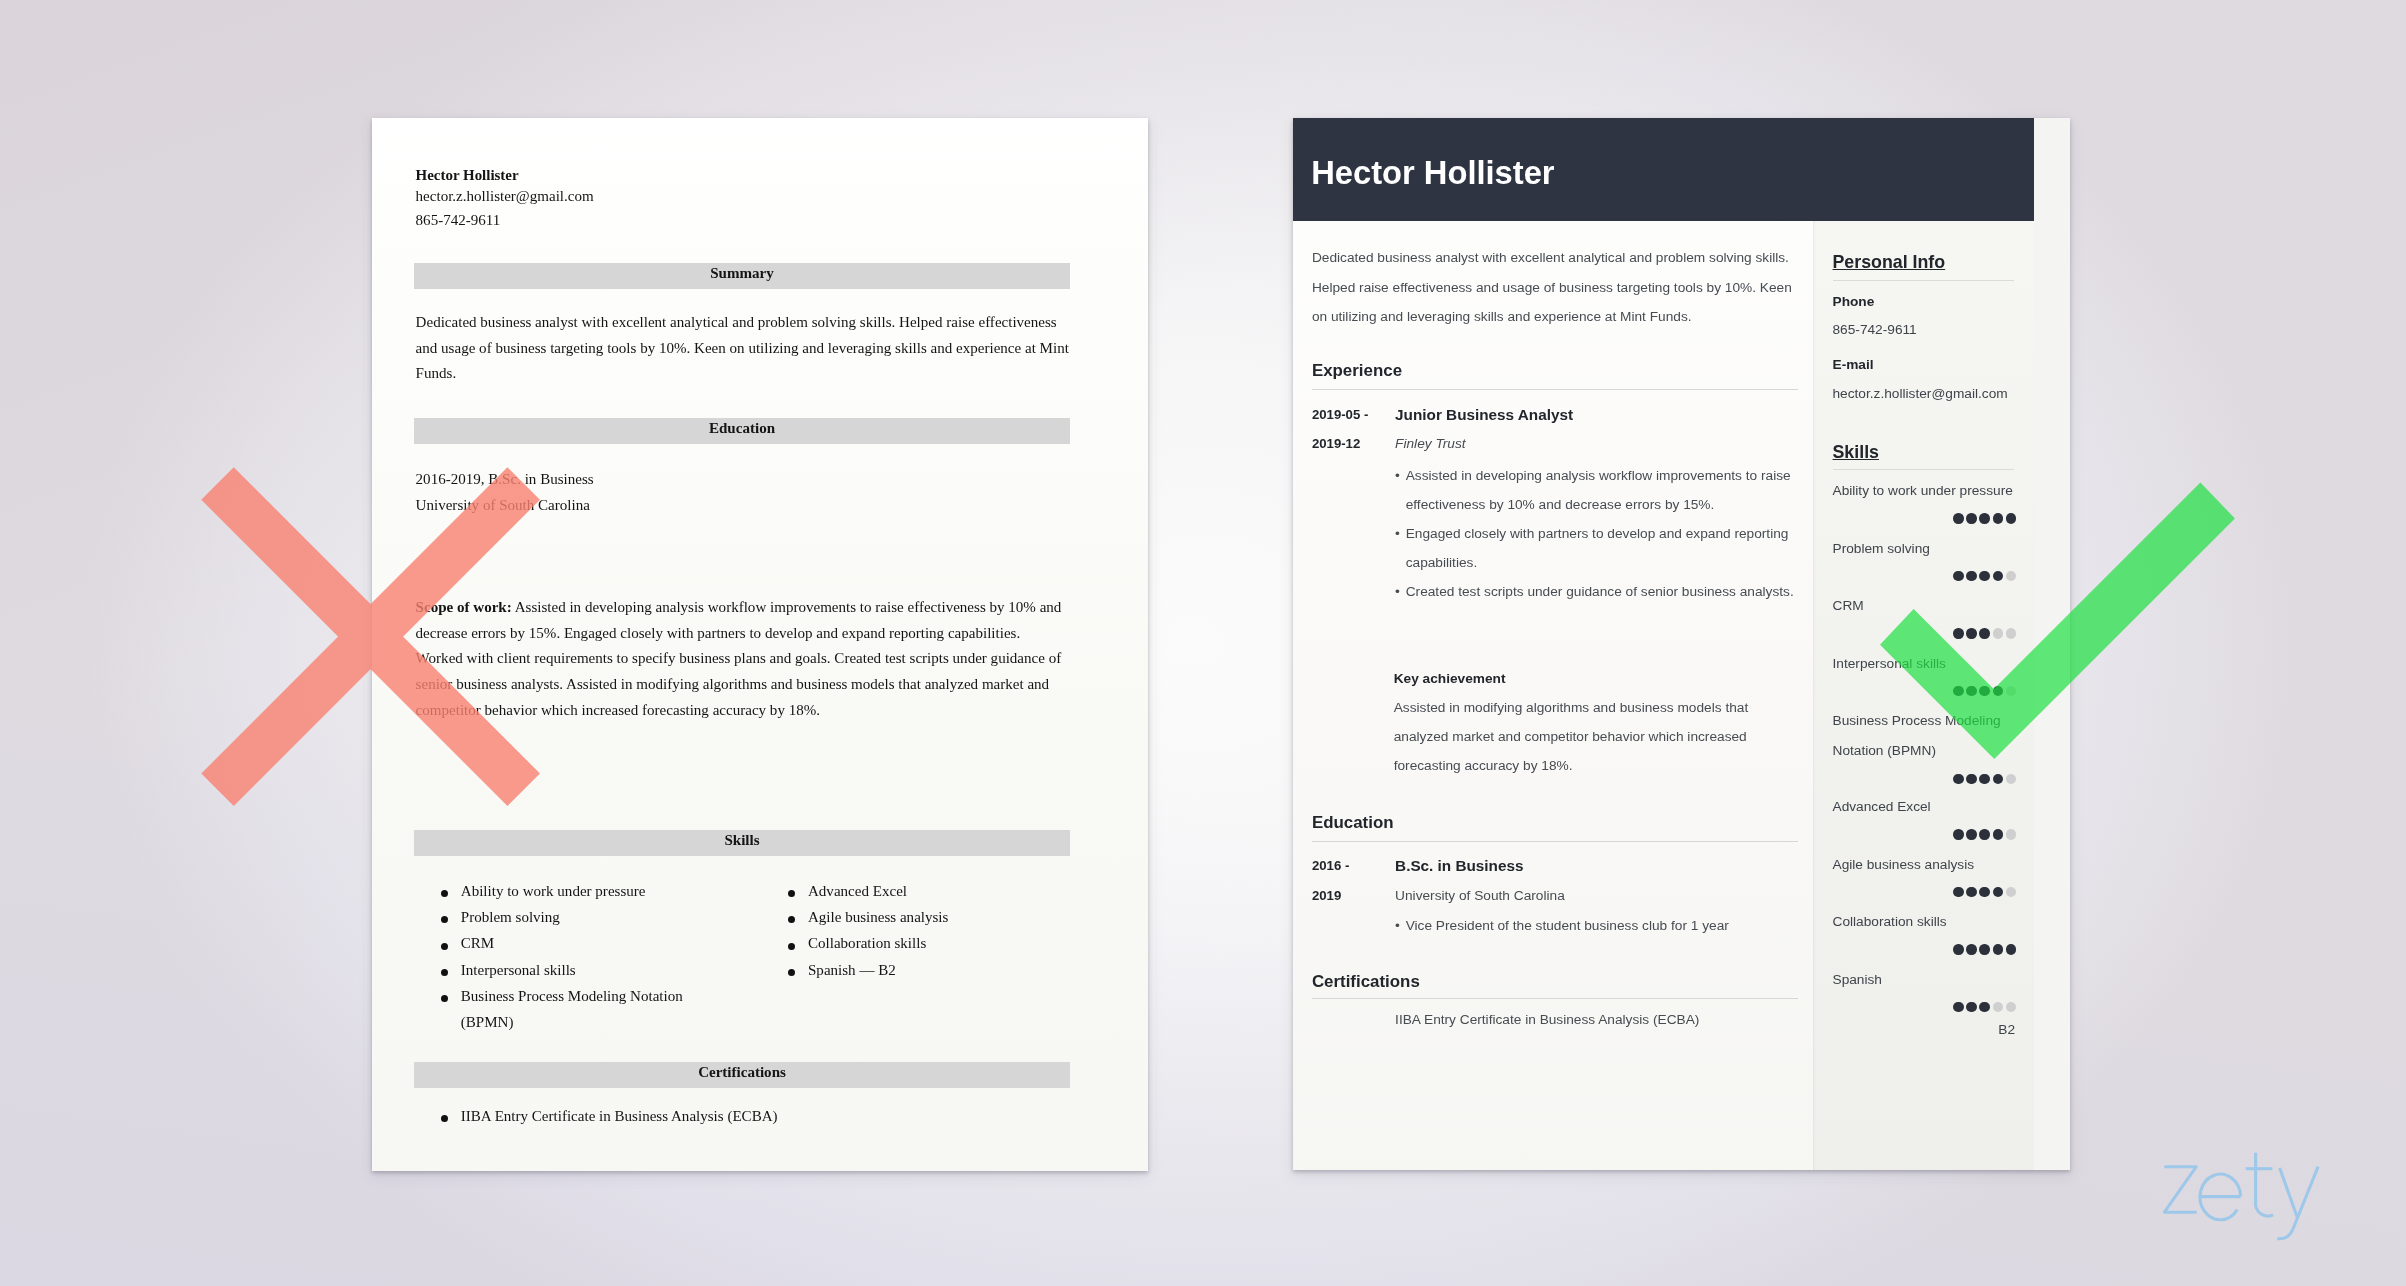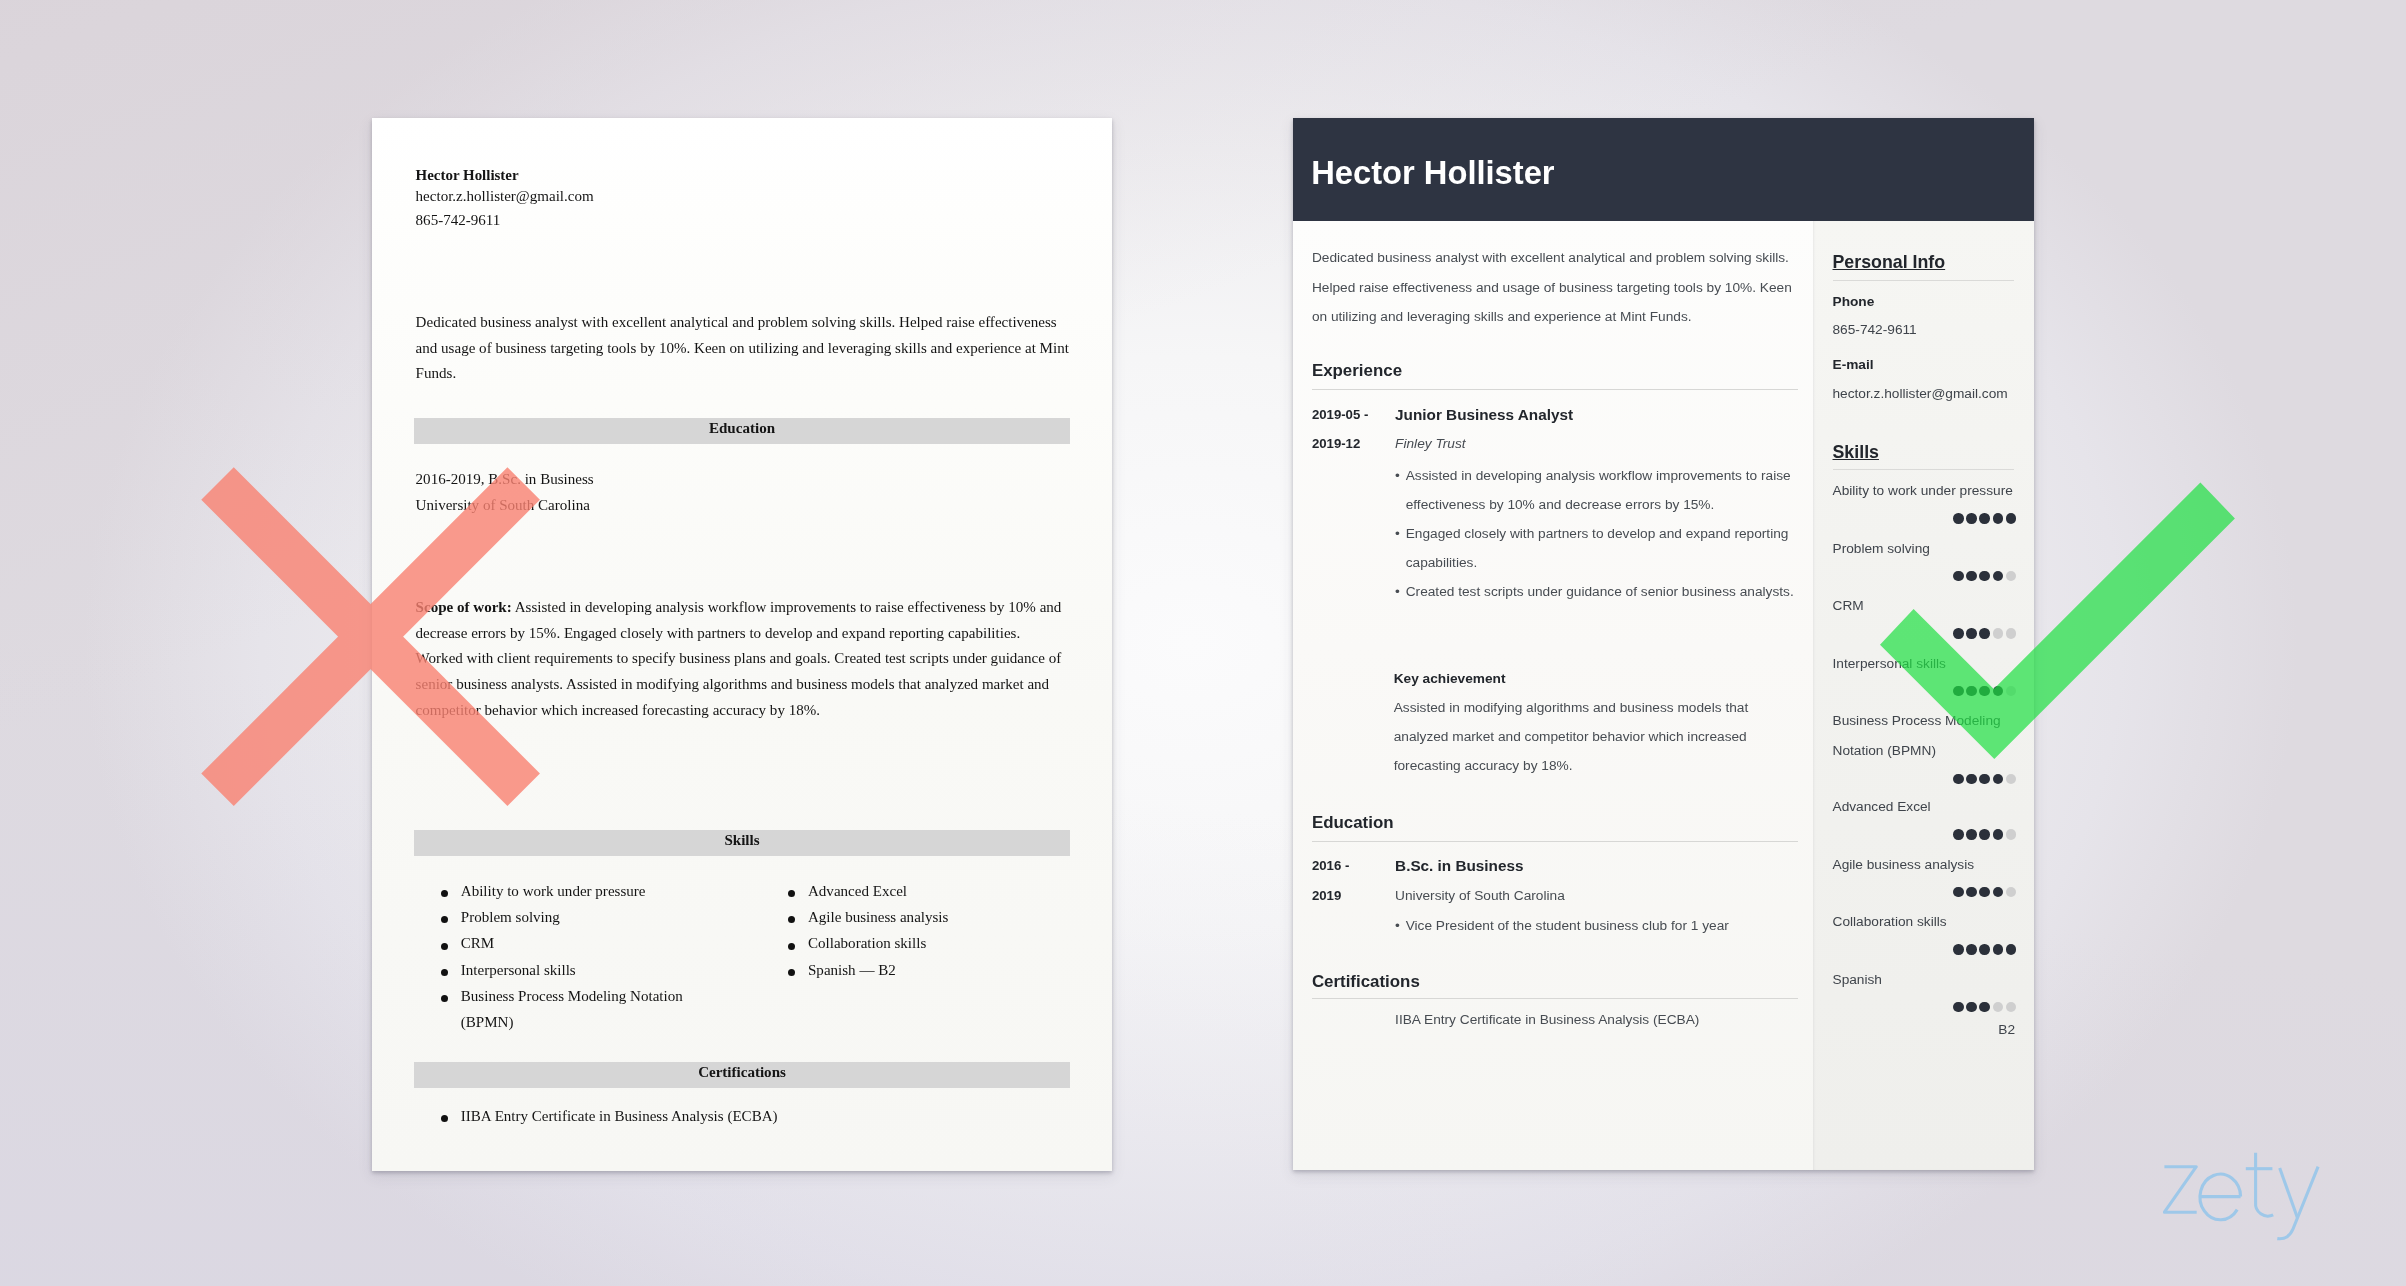"Hector Hollister" #badPage,#goodPage { padding-left: none -> 36px }
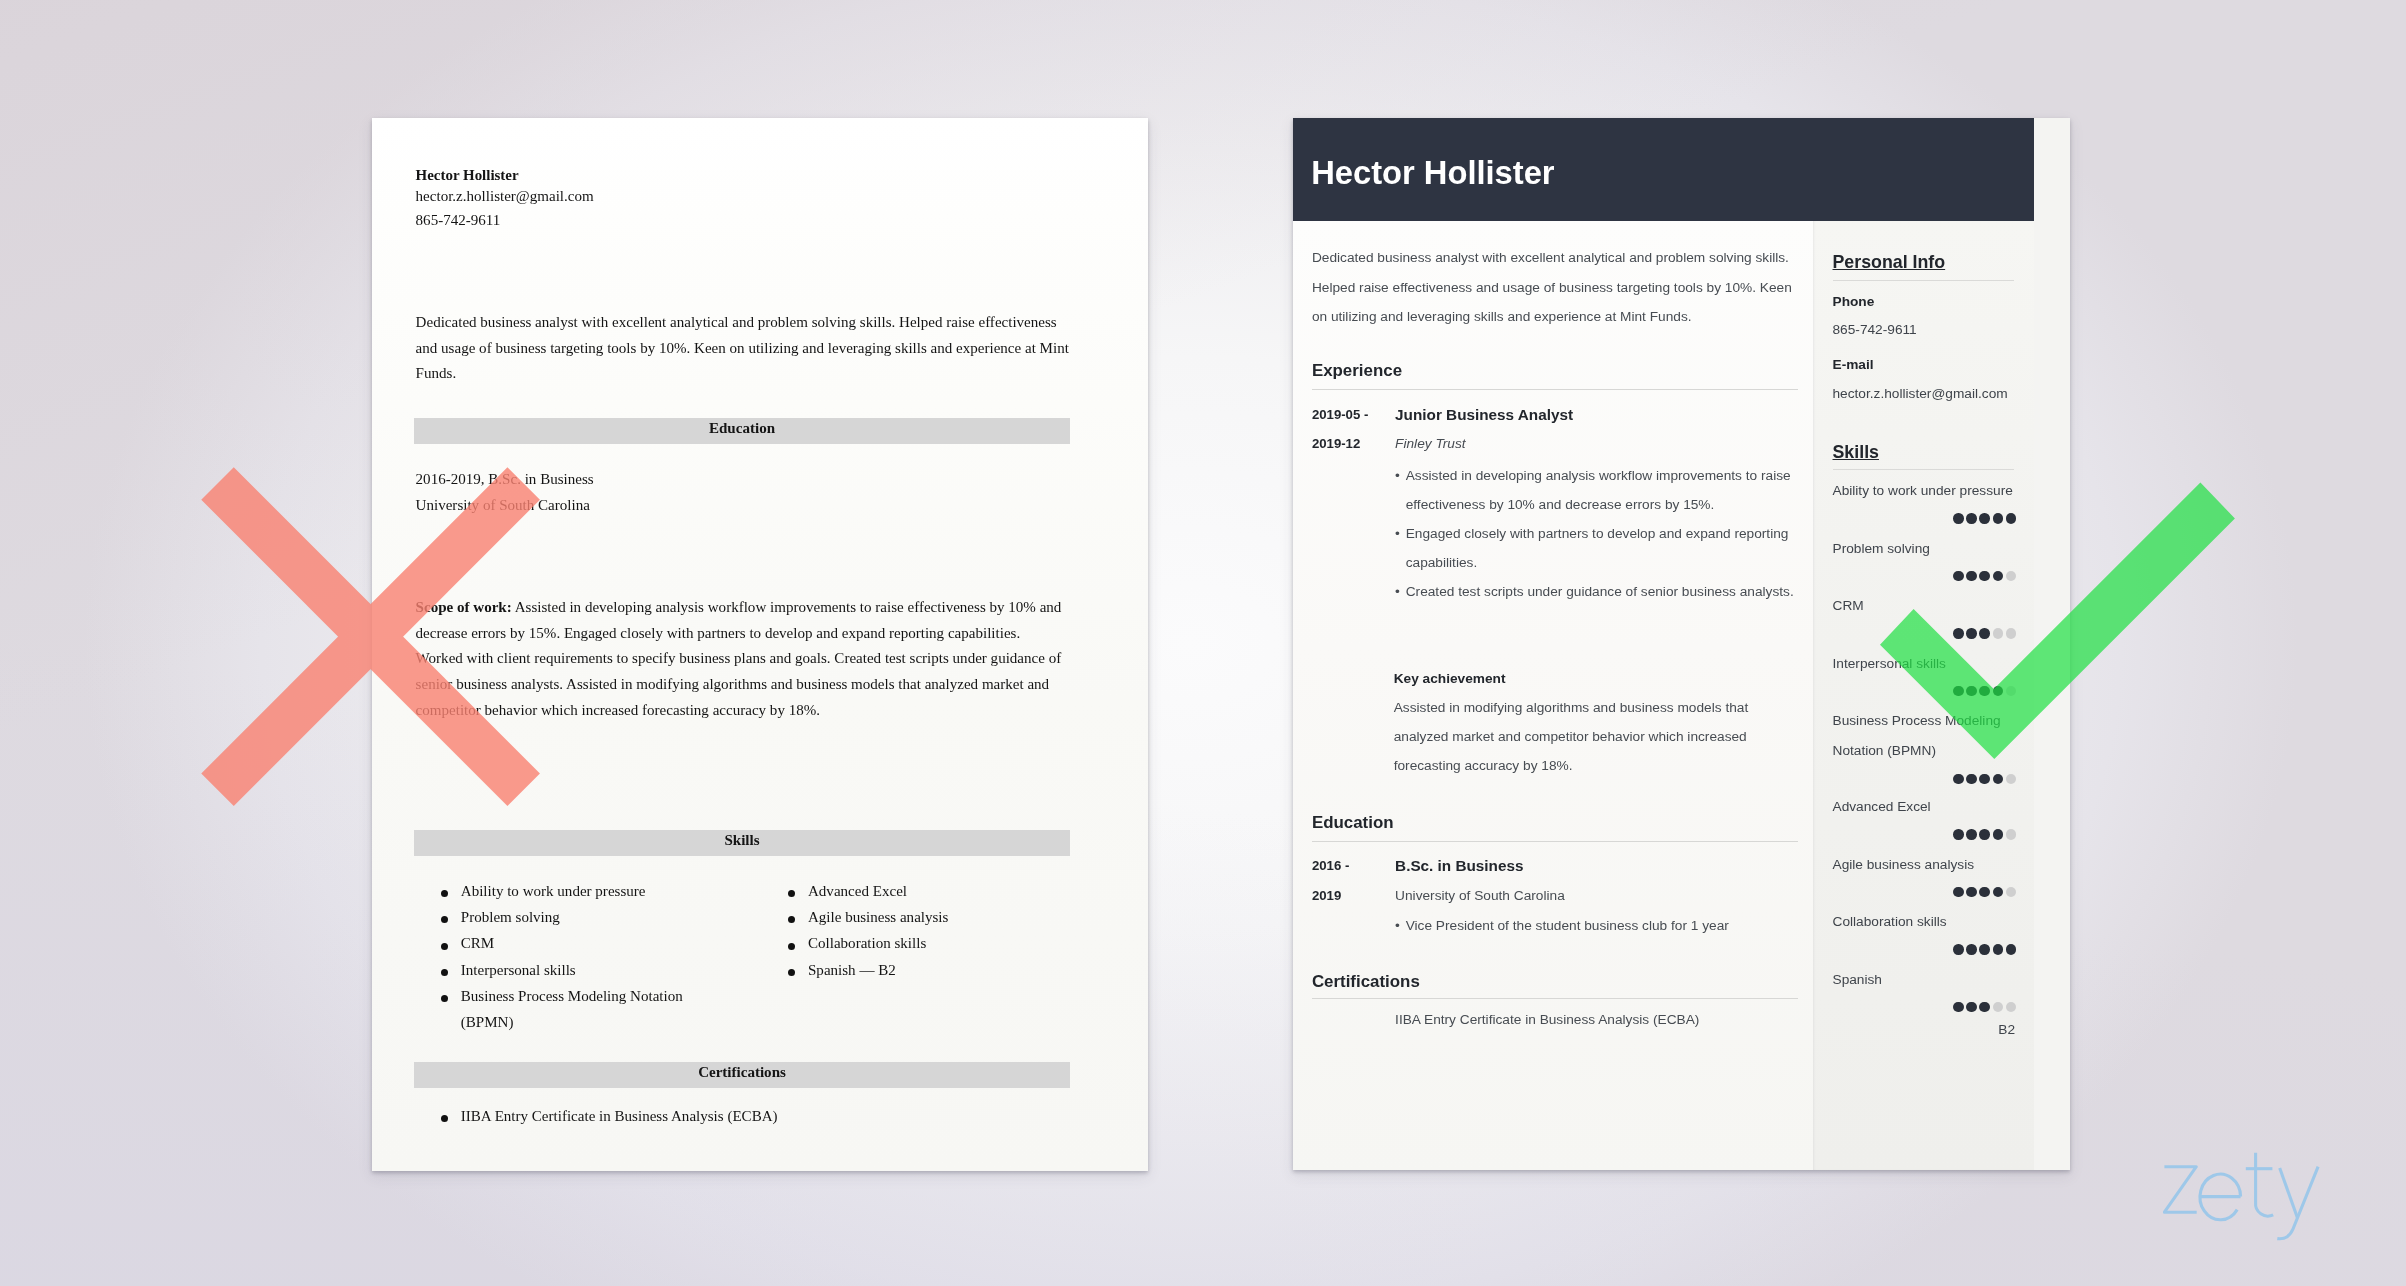"Summary" div.bad-bar { html: none -> <div>Summary</div> }
